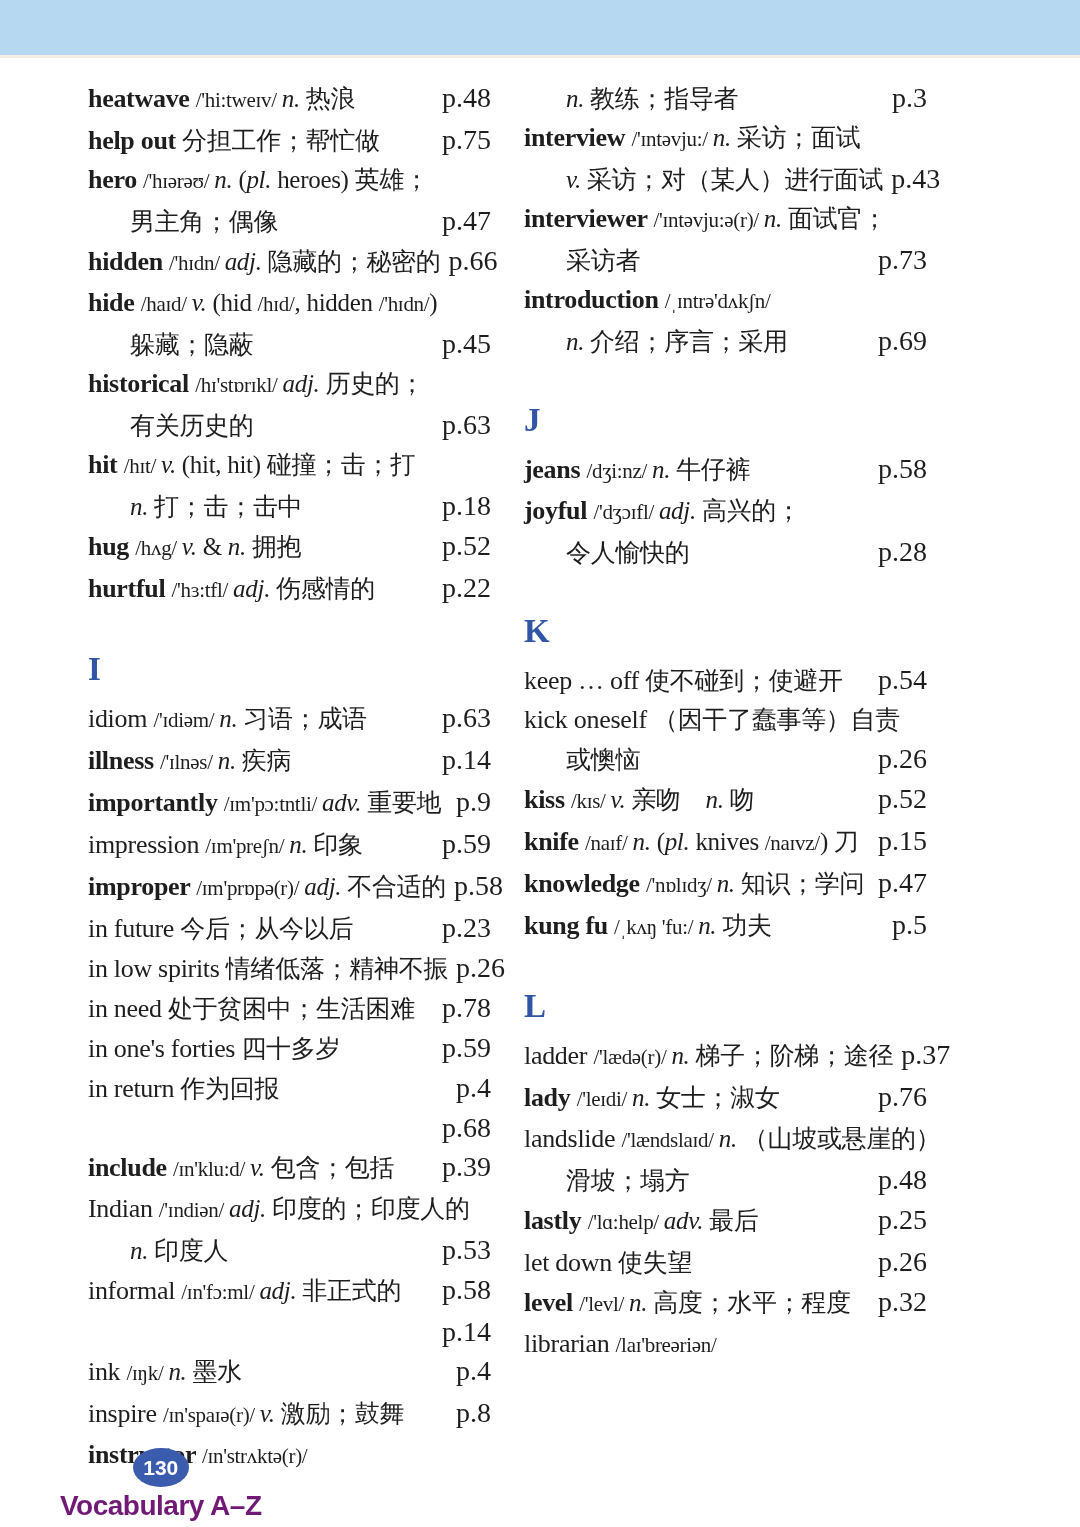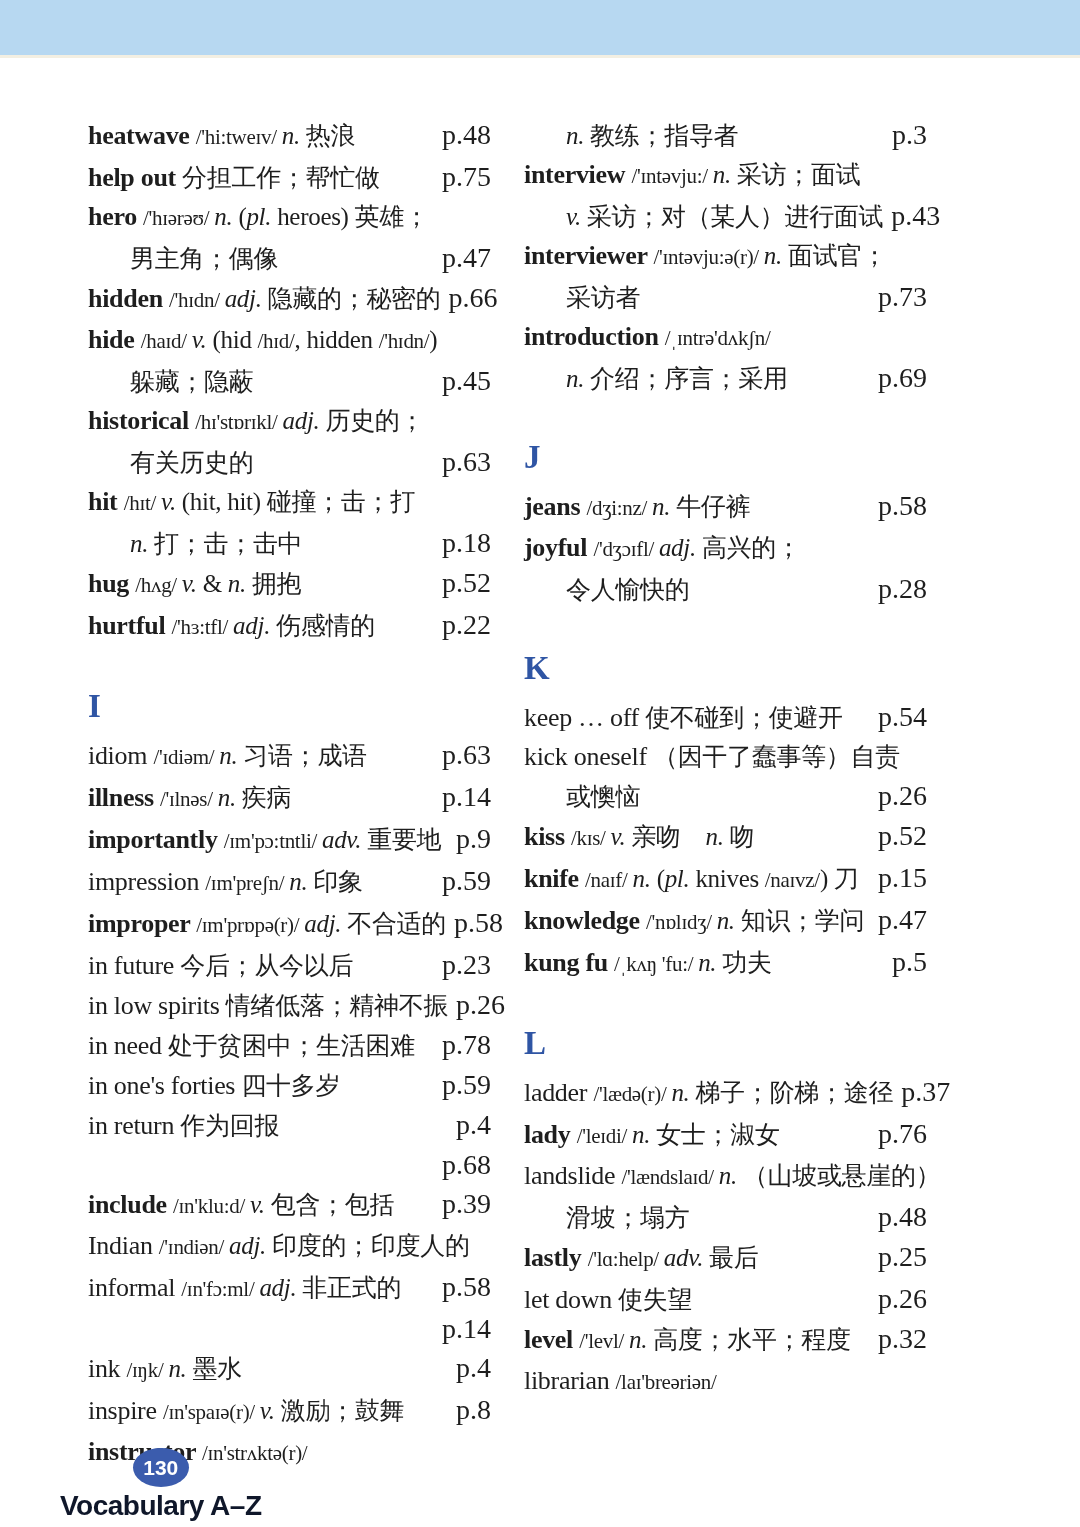"heatwave /'hi:tweɪv/ n. 热浪" .col { margin-top: 37px -> none }
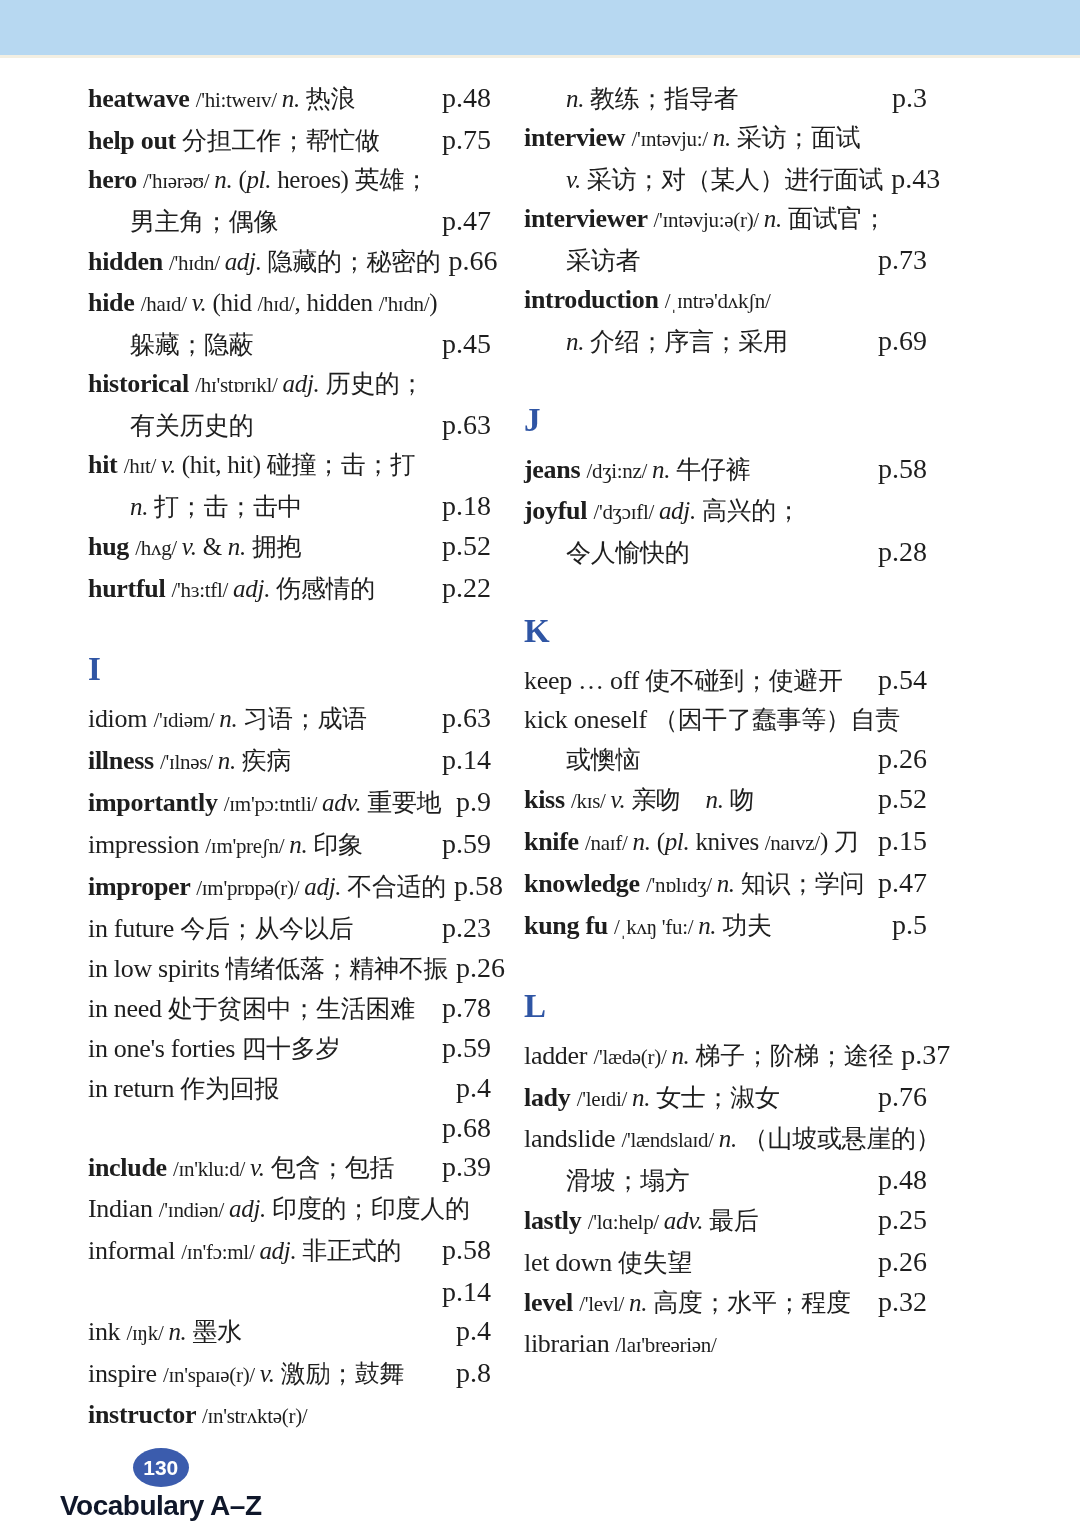"n. 印度人" div.line { html: none -> <div> <span><span>n. </span><span>印度人</span></span> <span>p.53</span> </div> }
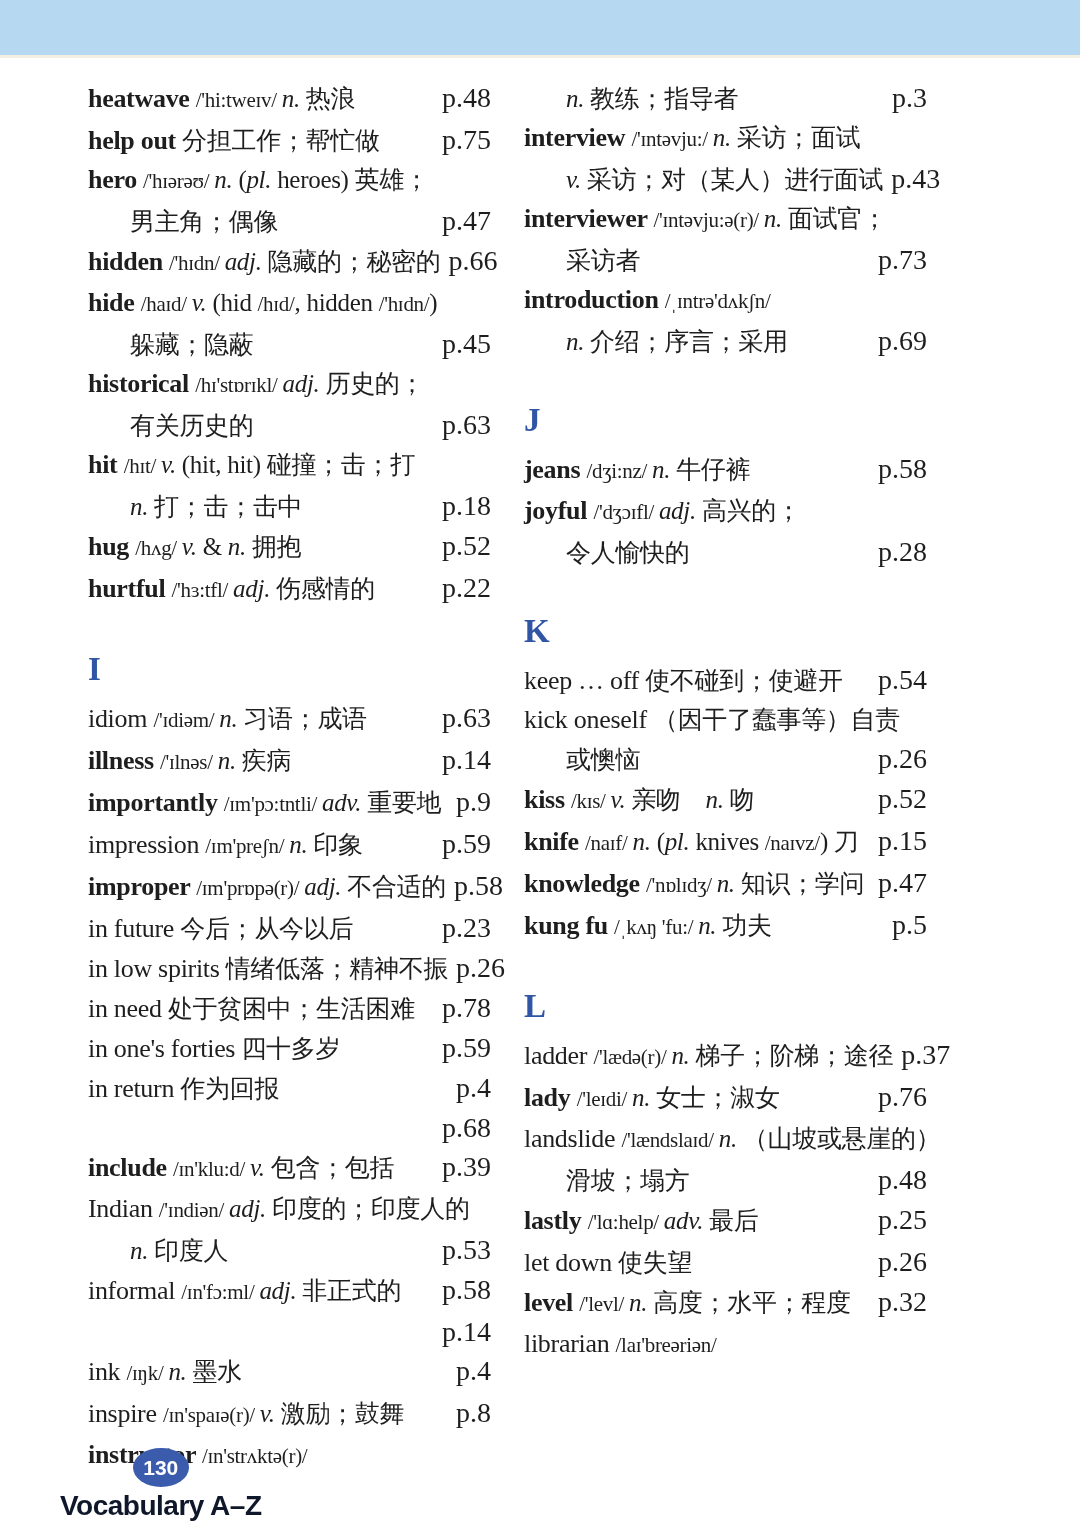"Vocabulary A–Z" .footer-label { color: #0f172a -> #701a75 }
